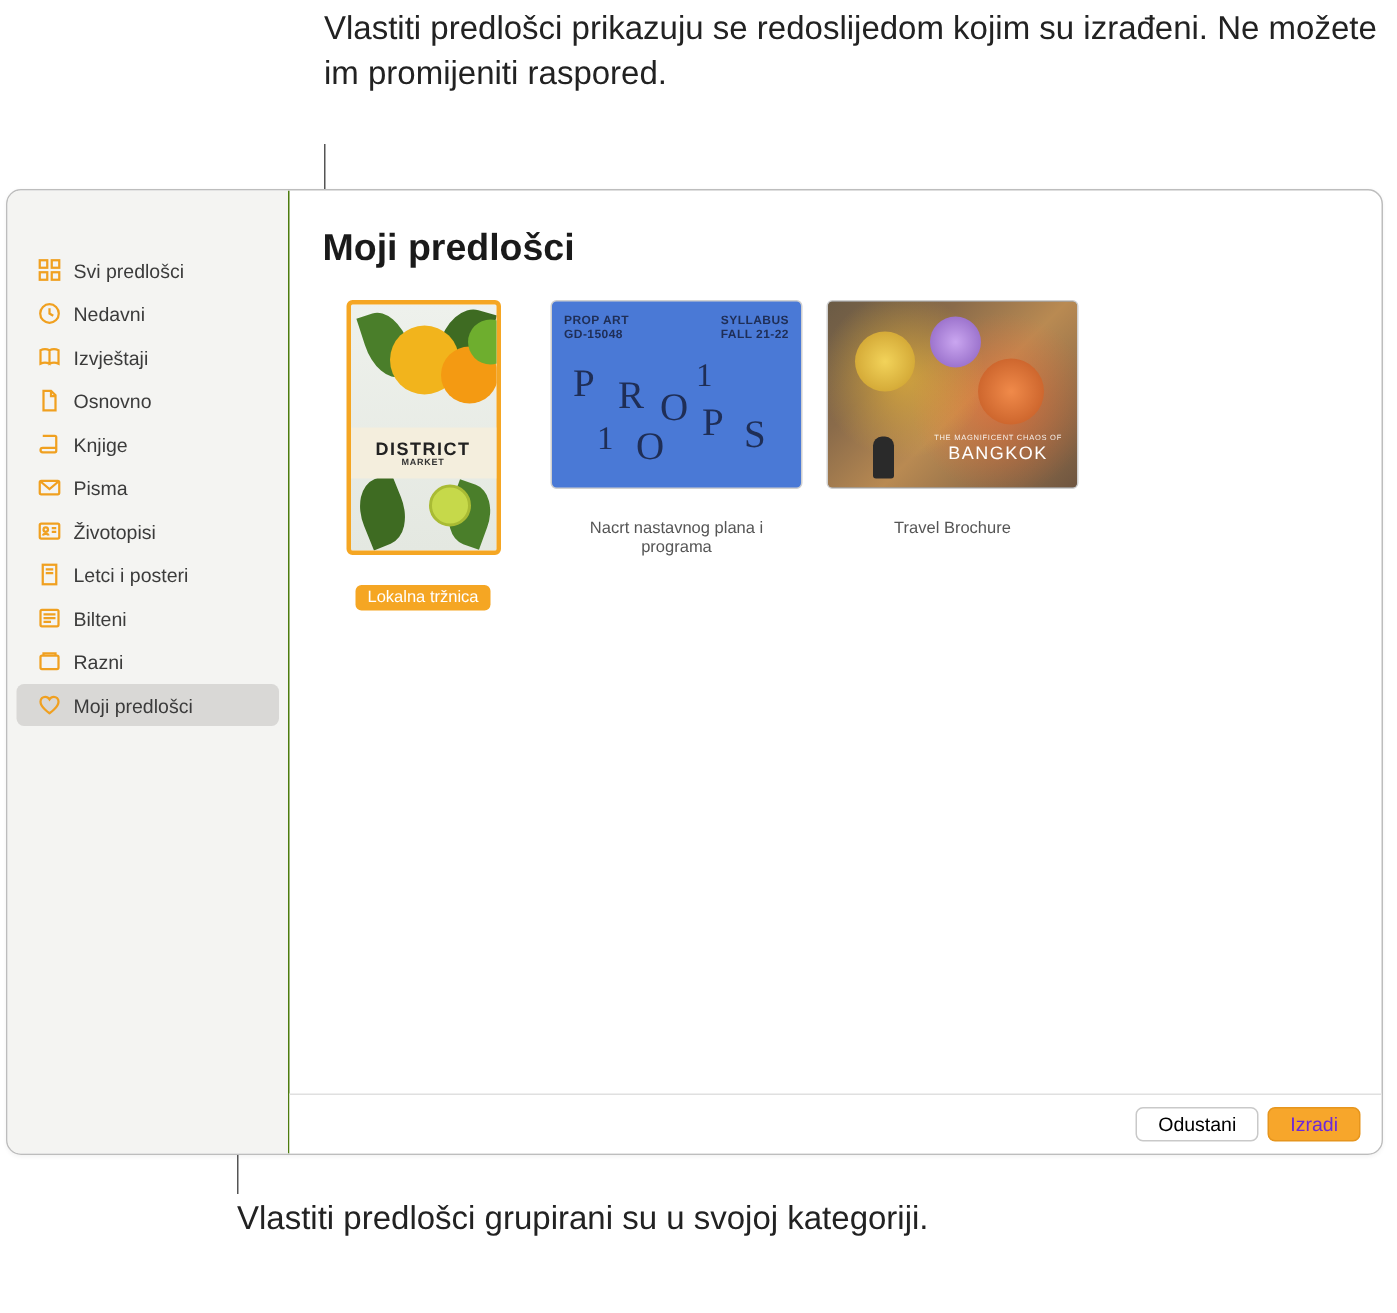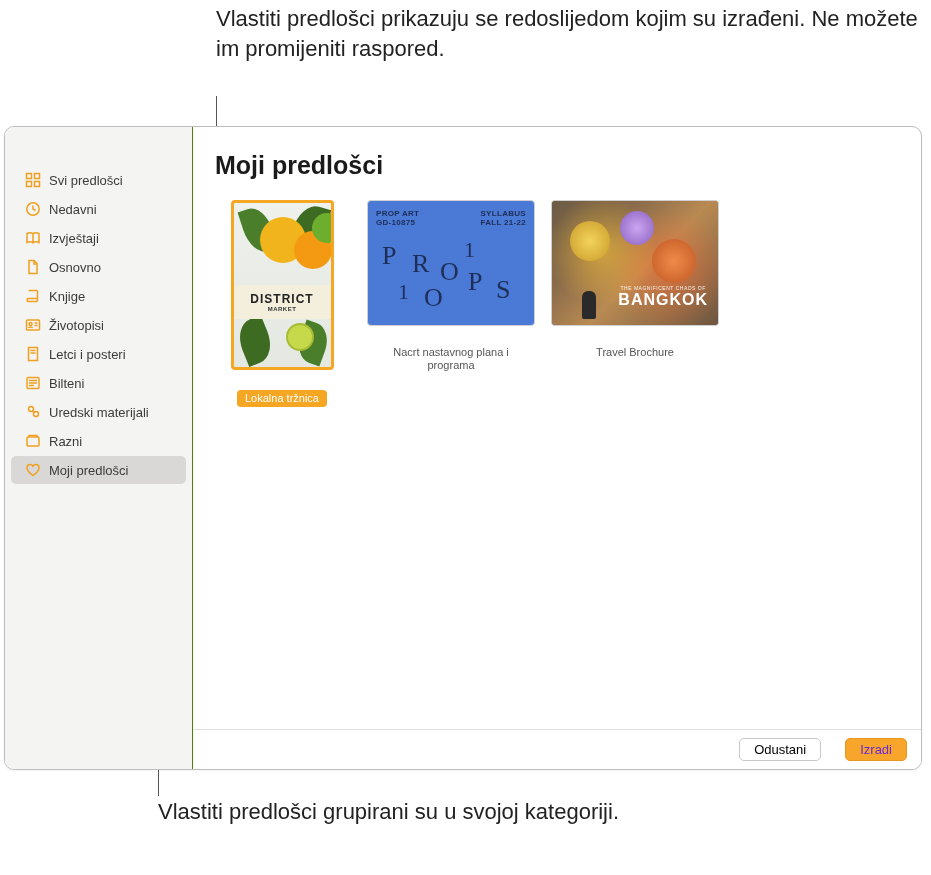"GD-10875" div { text: GD-10875 -> GD-15048 }
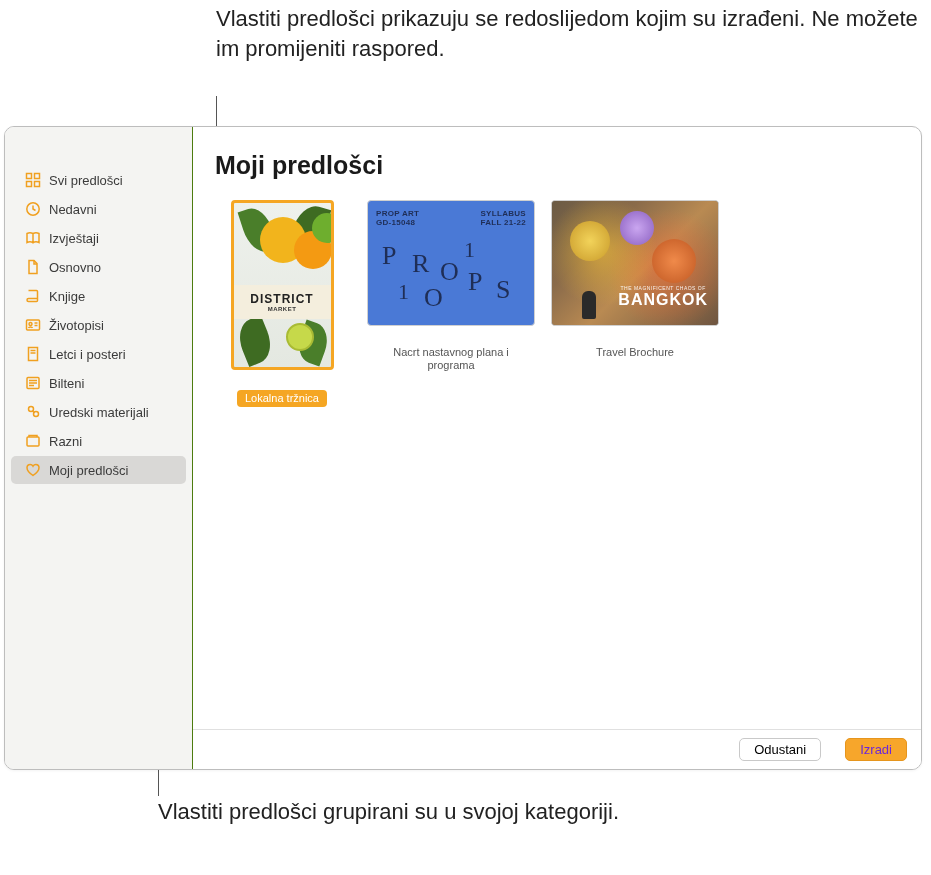"BANGKOK" .thumb3 .label-box .big { font-size: 16px -> 12px; font-weight: 700 -> 400 }
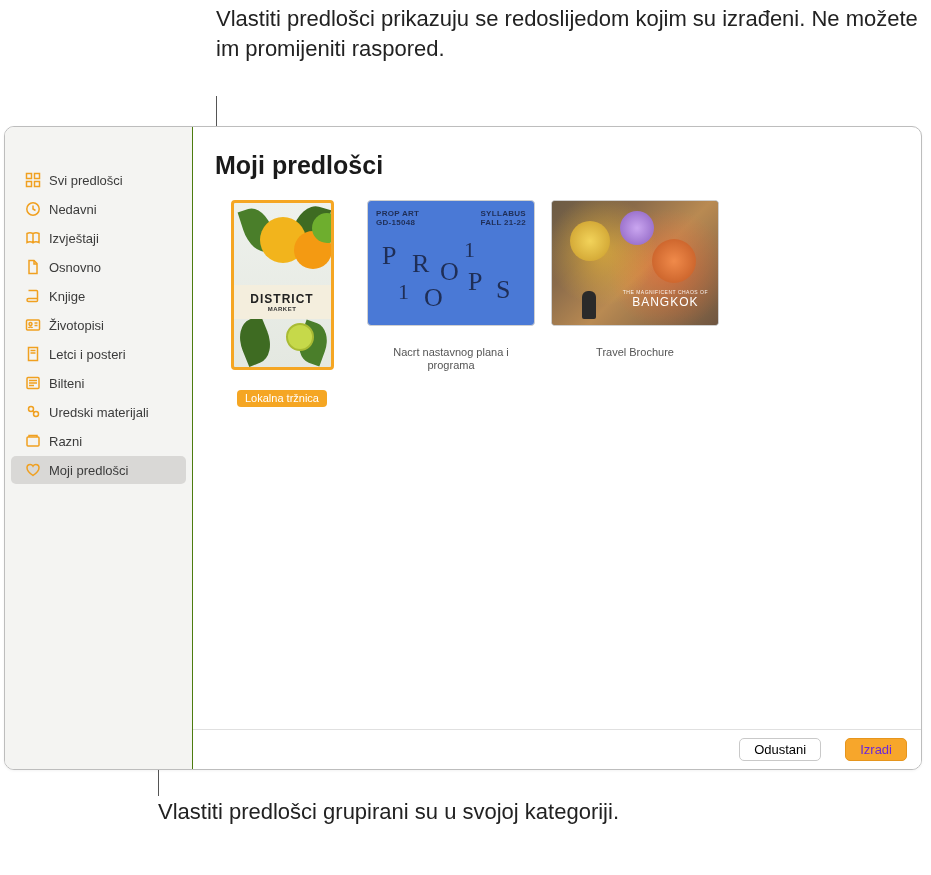"Pisma" div.sidebar-item { html: none -> <div> <span> <svg> <rect></rect> <path></path> </svg> </span> <span>Pisma</span> </div> }
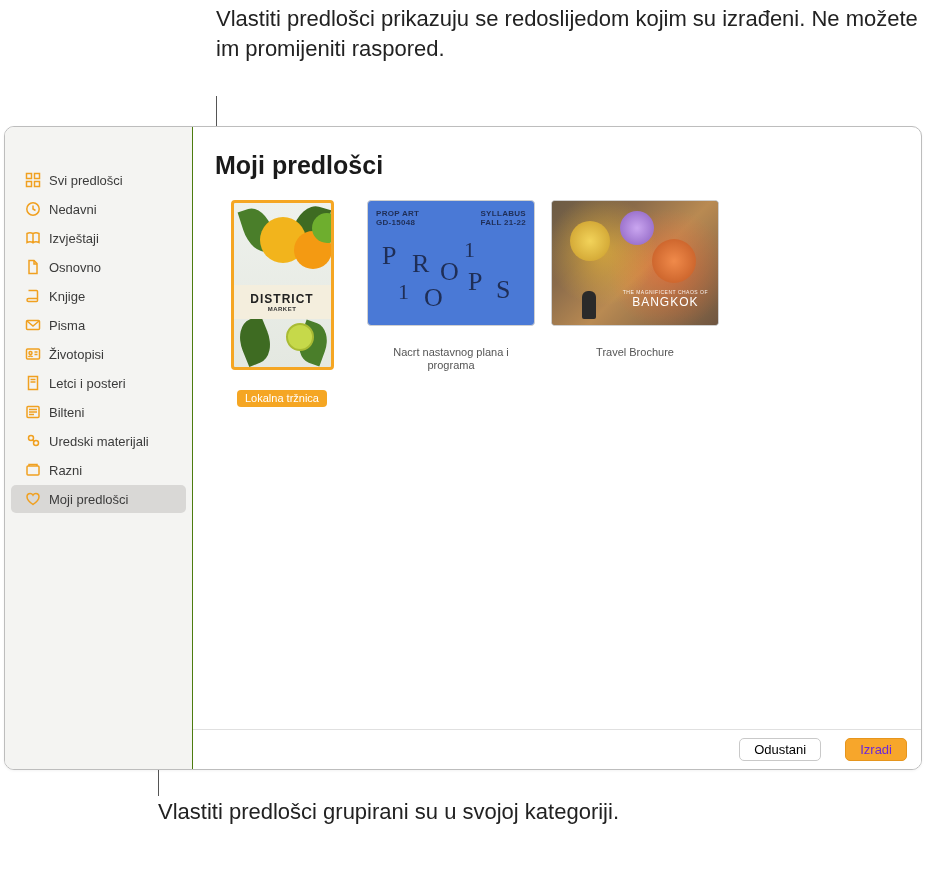"Uredski materijali" div.sidebar-item { html: <div> <span> <svg> <circle></circle> <circle></circle> <path></path> </svg> </span> <span>Uredski materijali</span> </div> -> none }
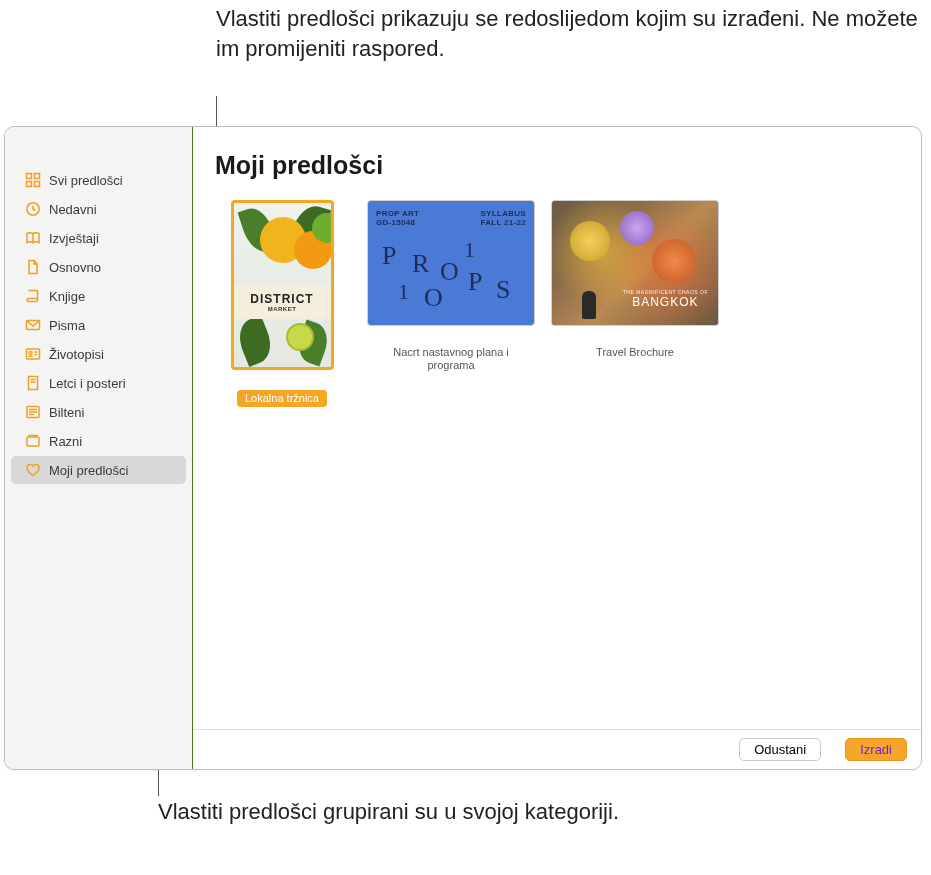"Odustani" .footer { gap: 24px -> 6px }
